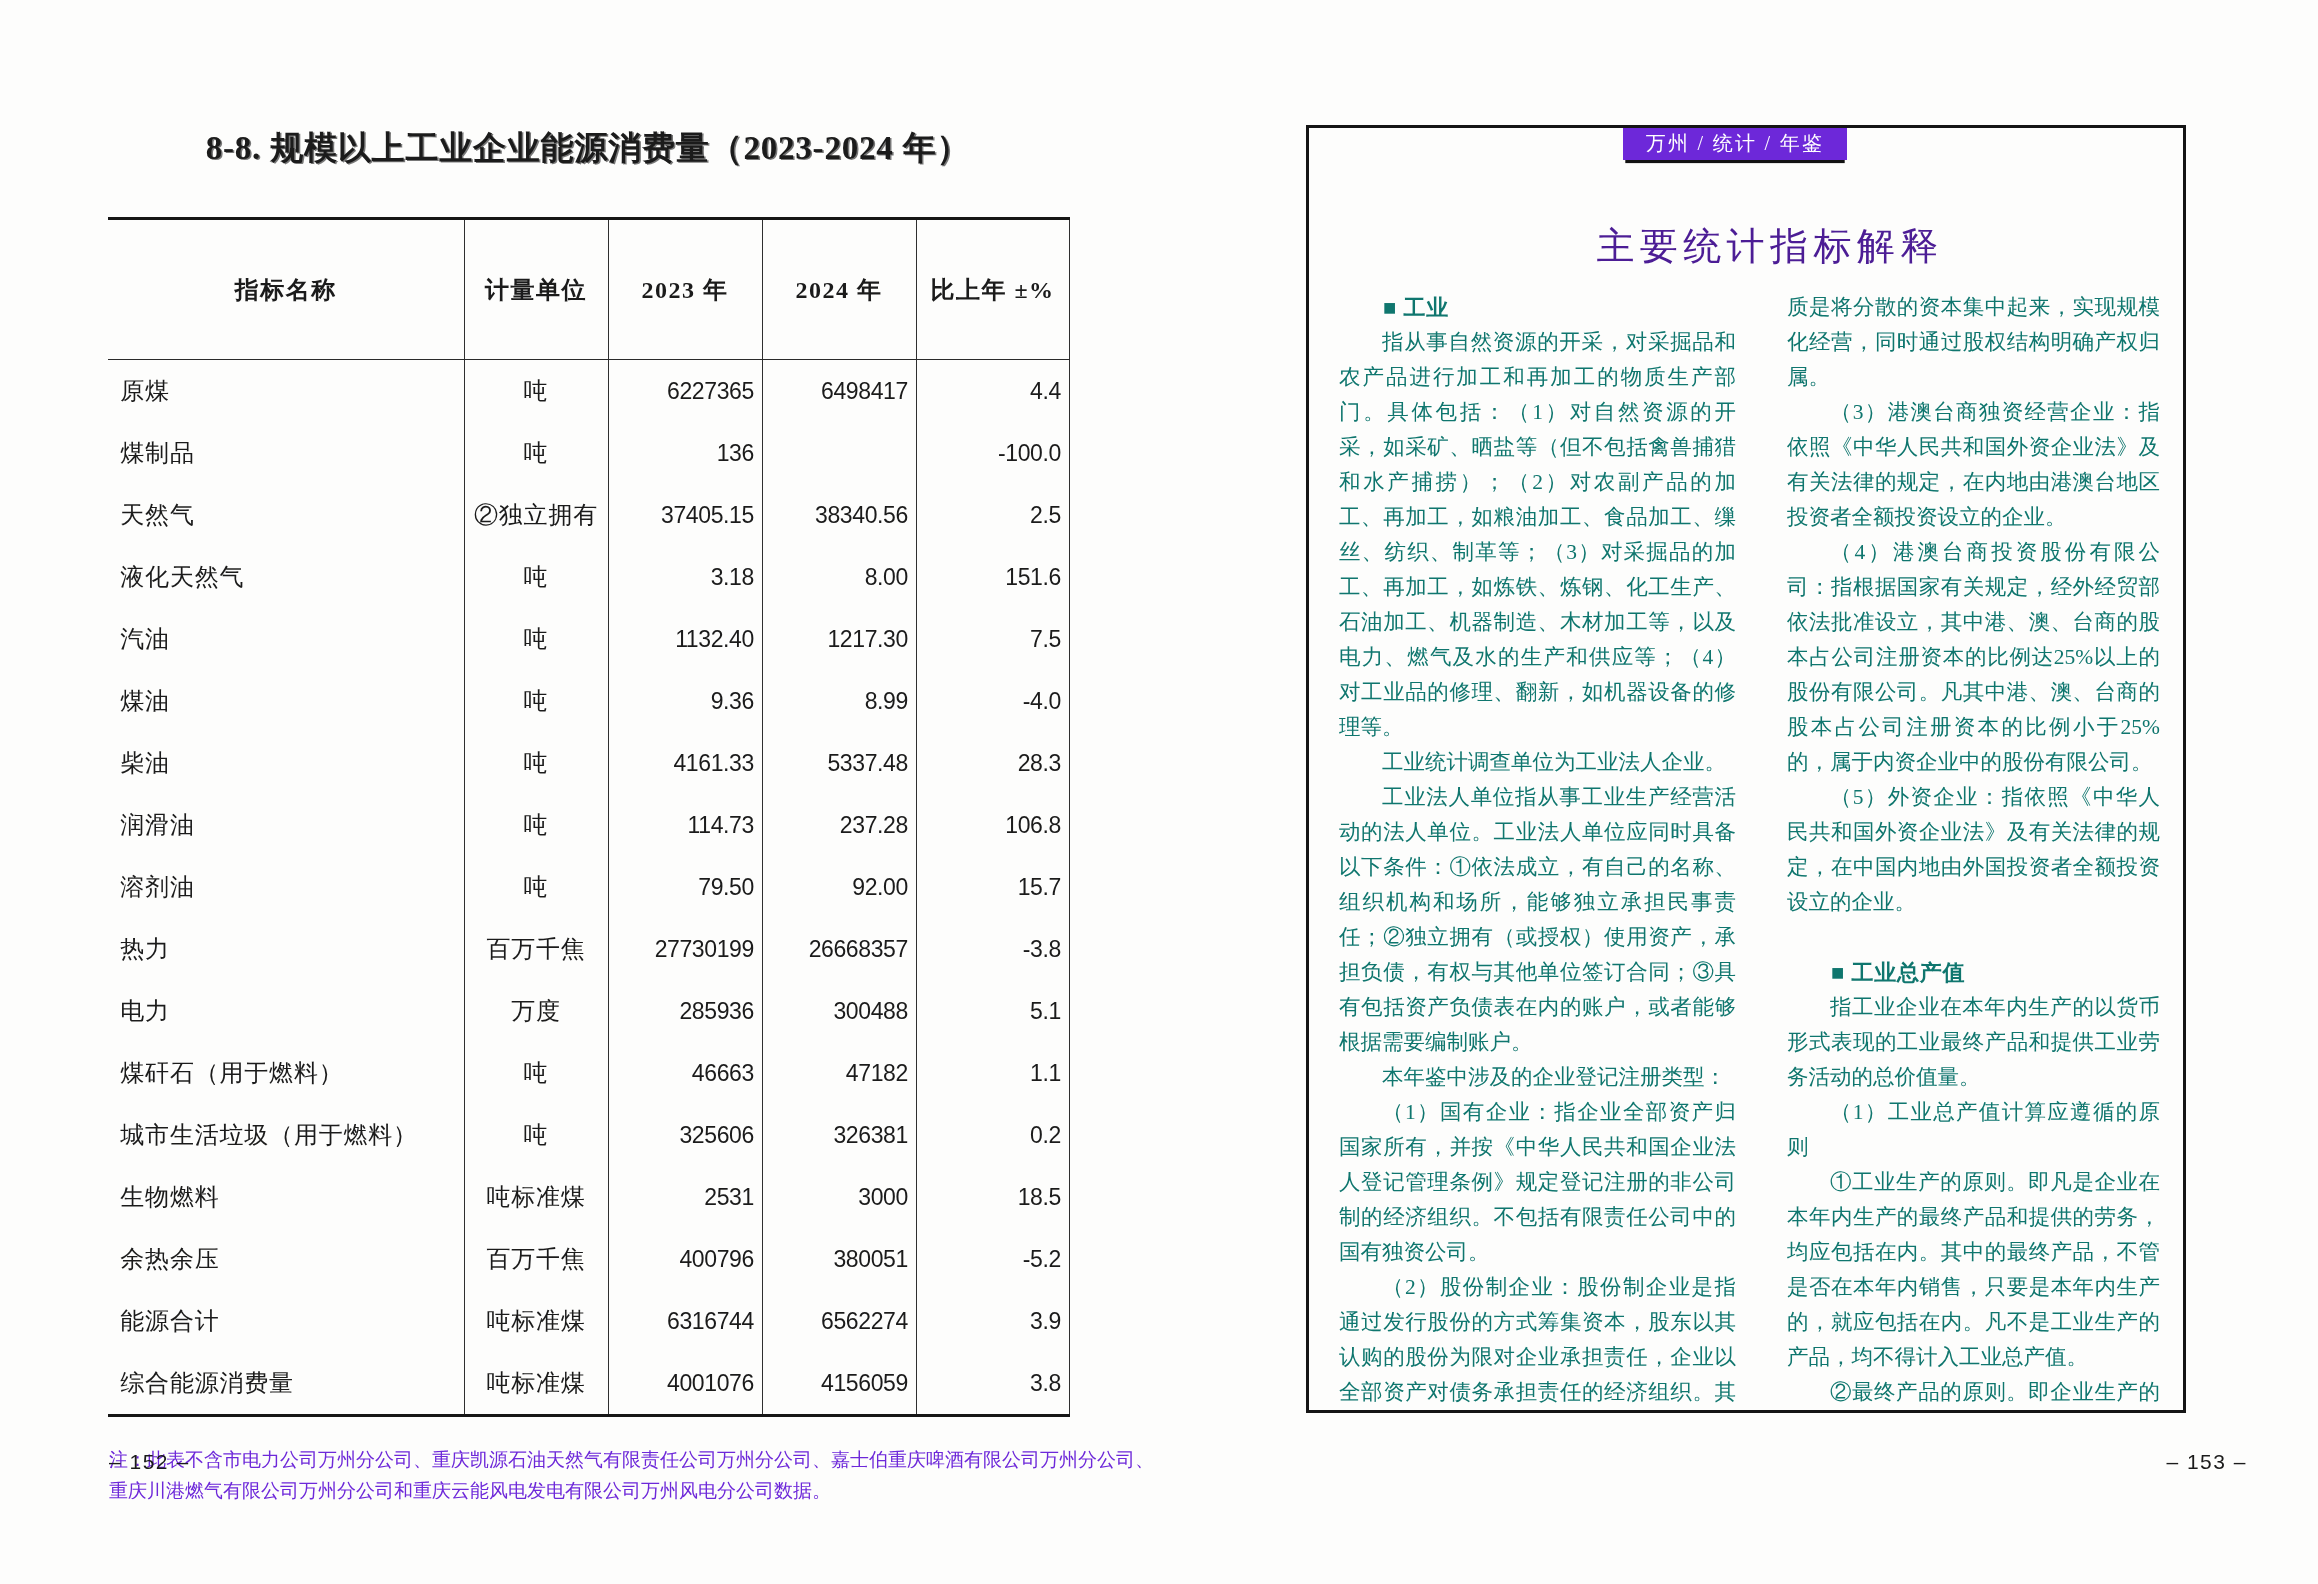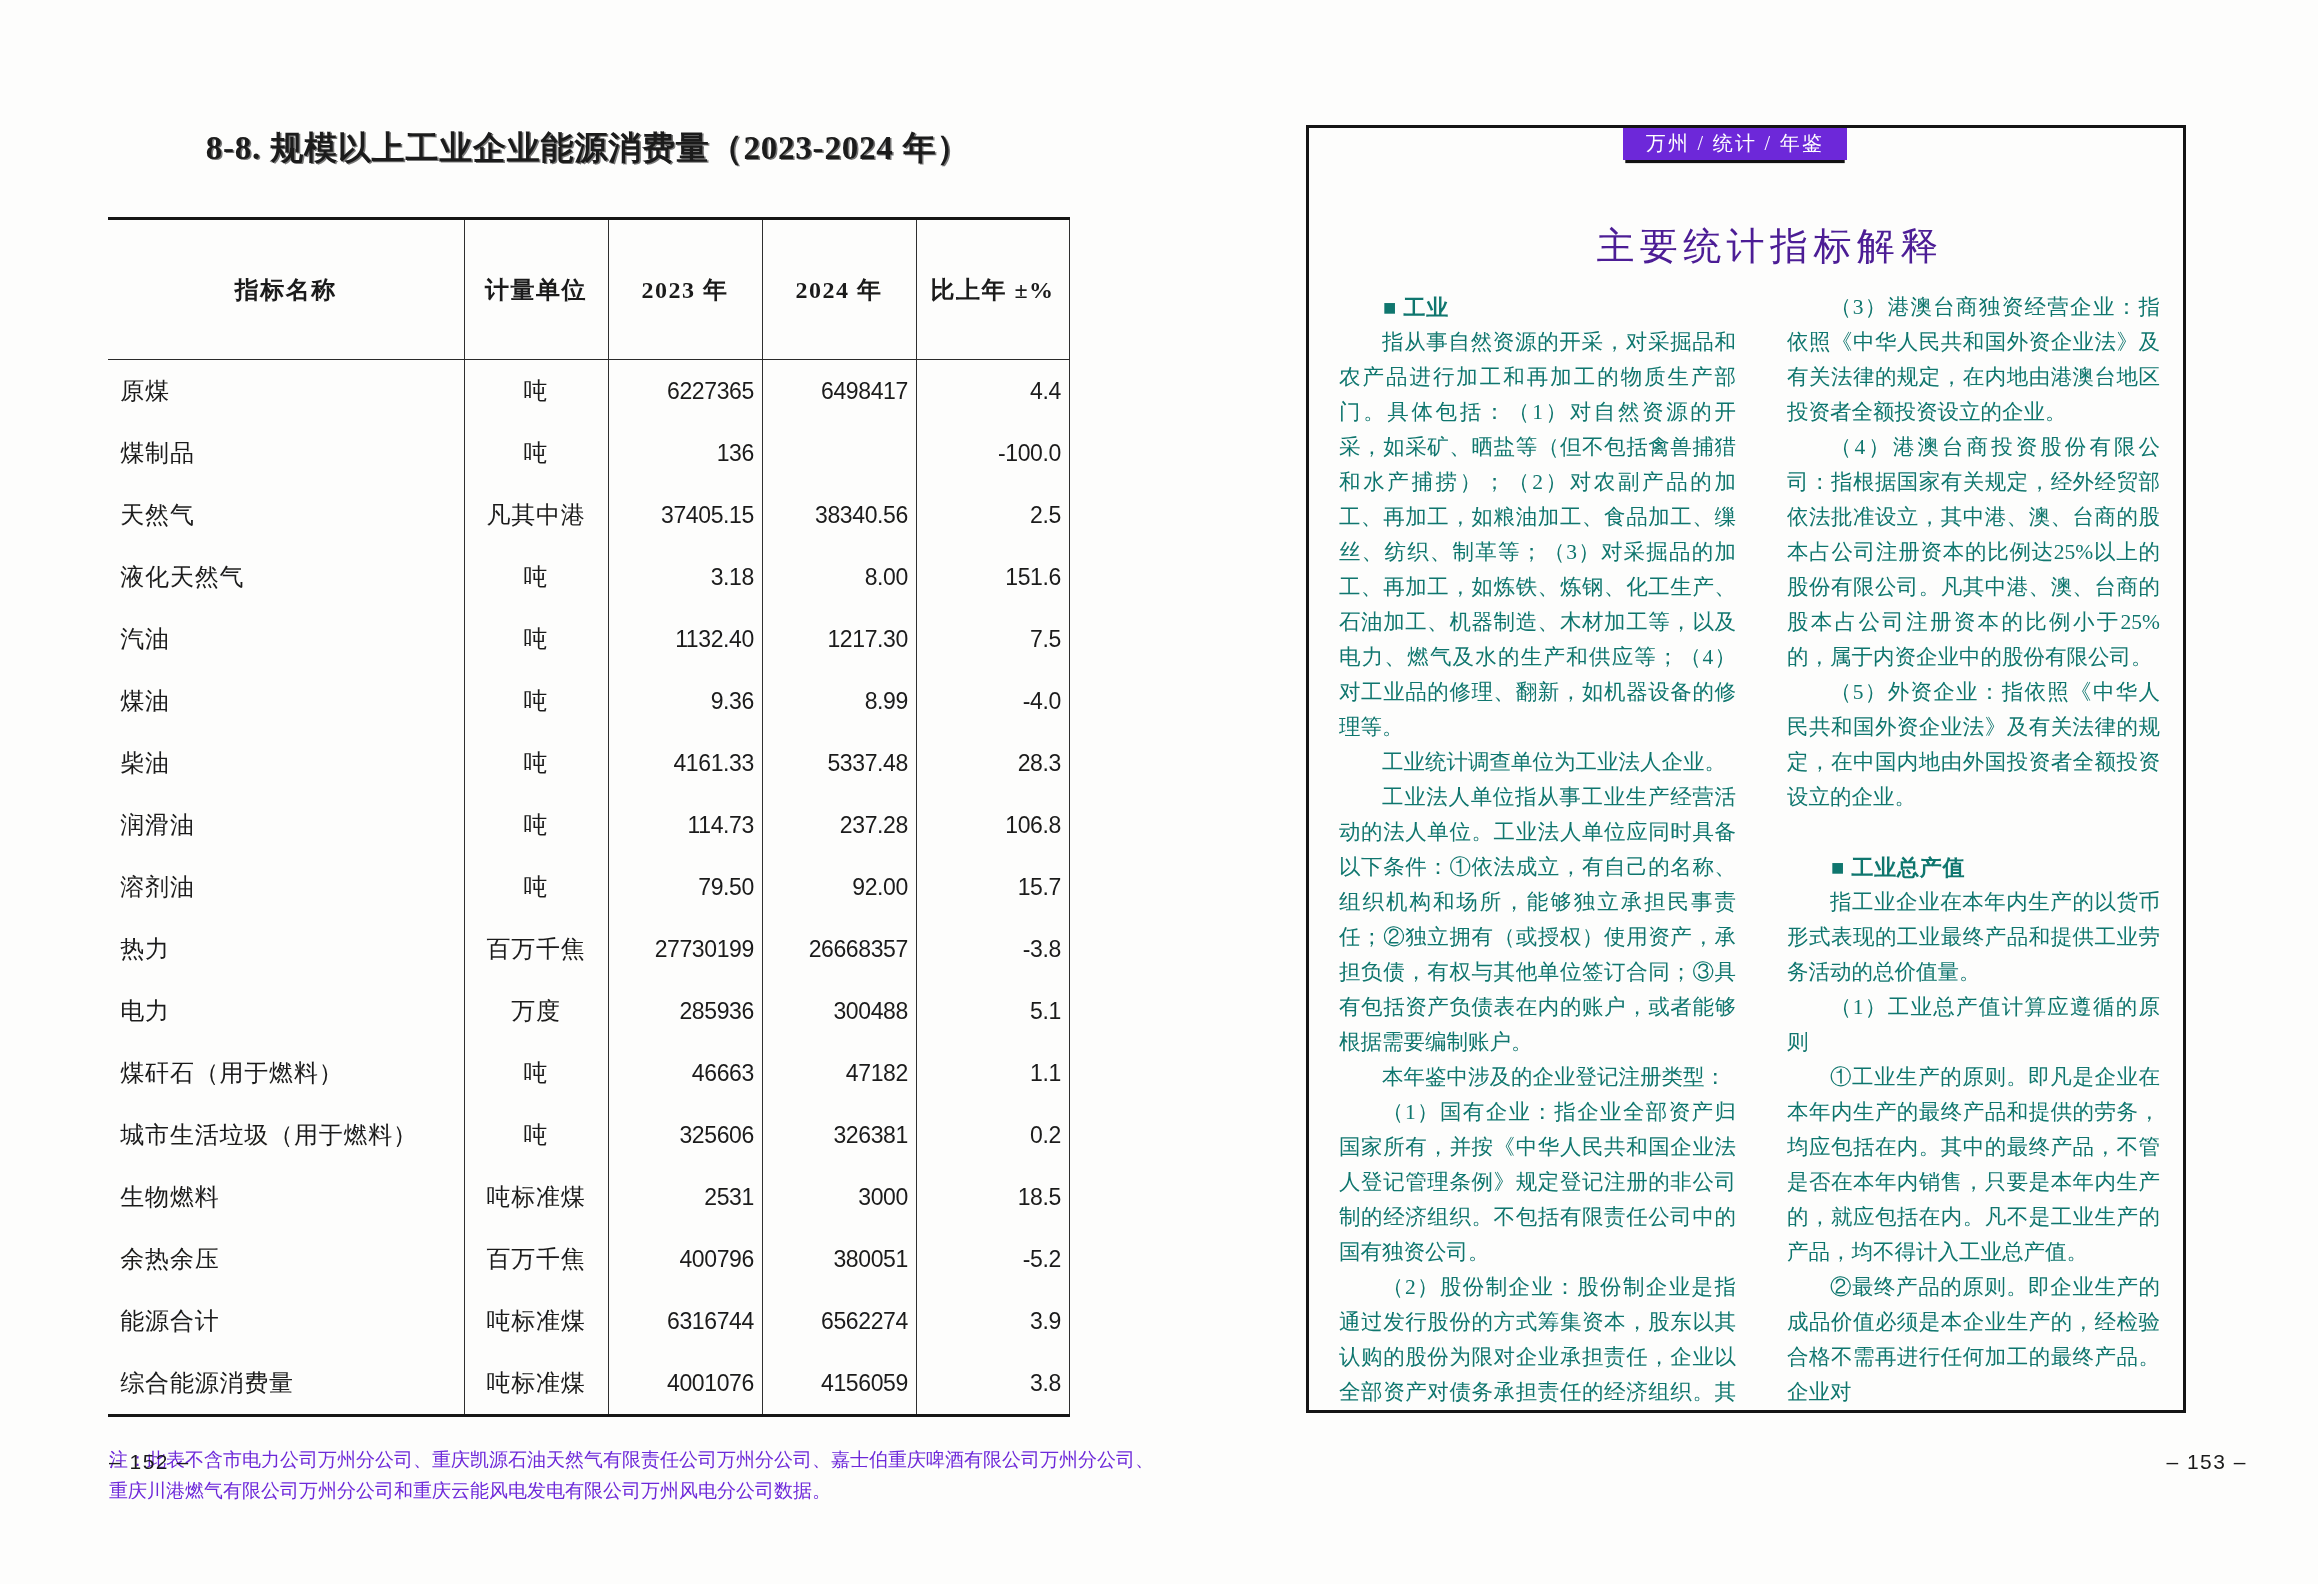"质是将分散的资本集中起来，实现规模化经营，同时通过股权结构明确产权归属。" p.blk-para { html: none -> <p>质是将分散的资本集中起来，实现规模化经营，同时通过股权结构明确产权归属。</p> }
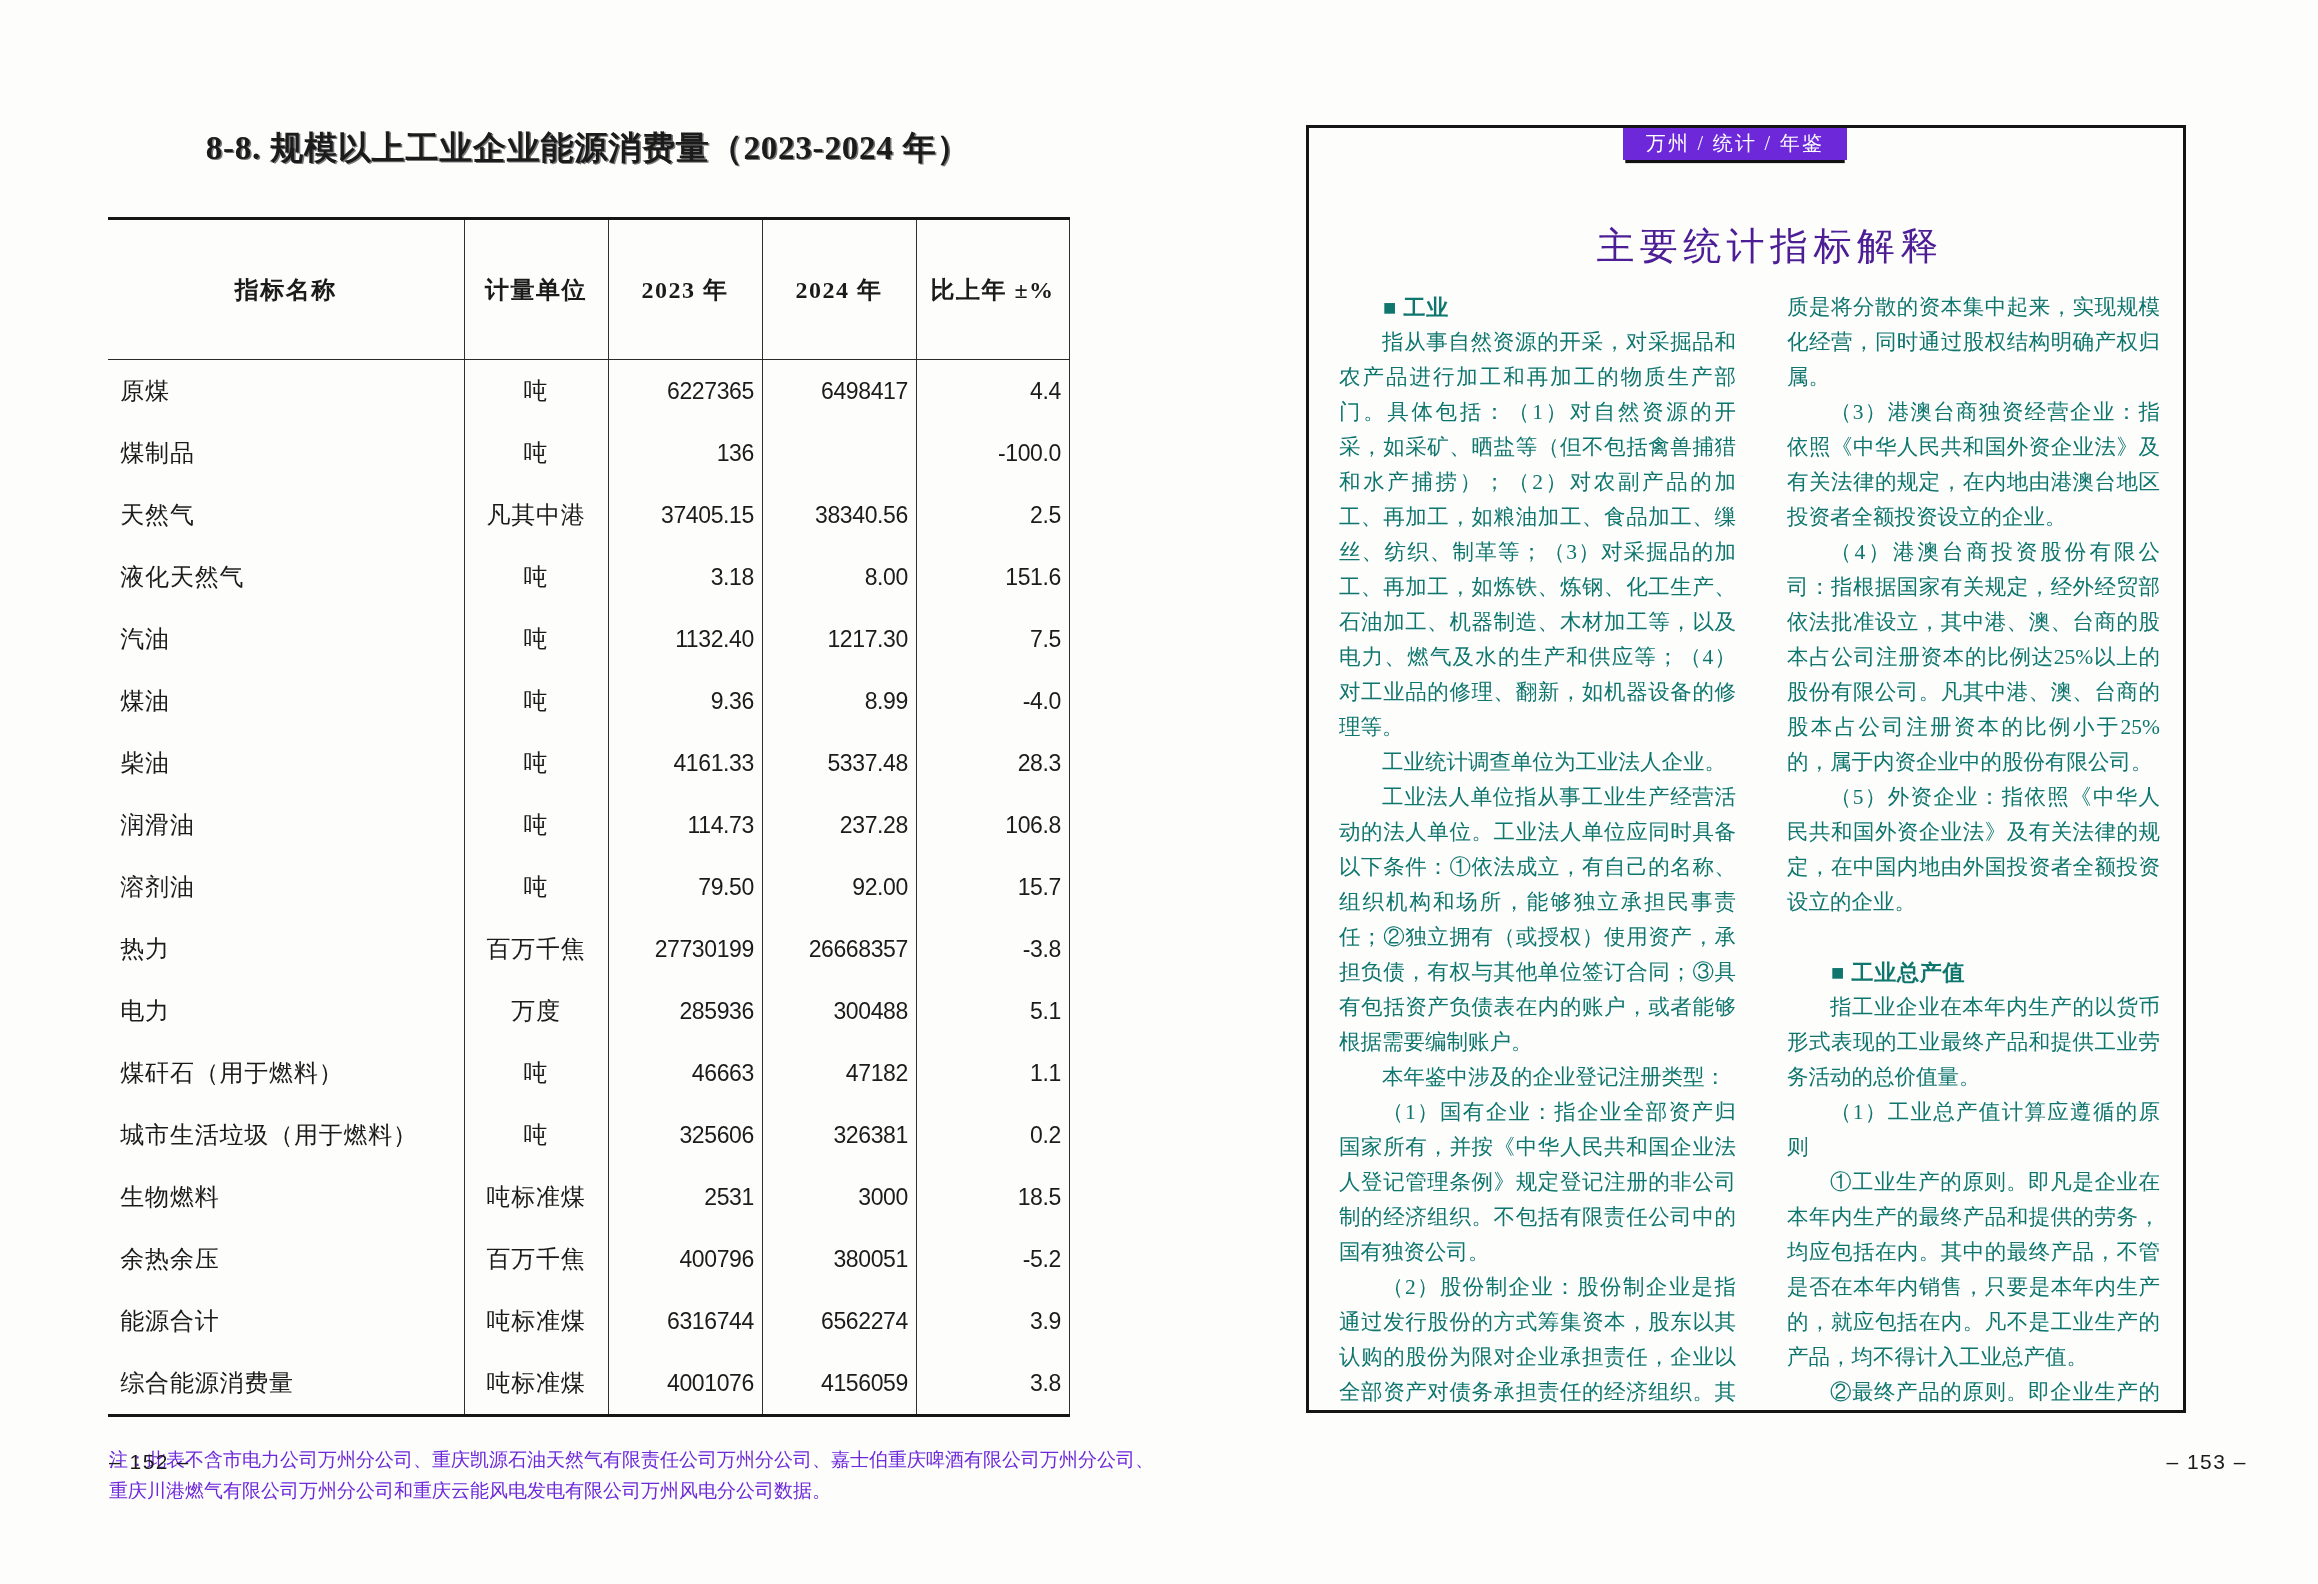"凡其中港" td.c-unit { text: 凡其中港 -> ②独立拥有 }
